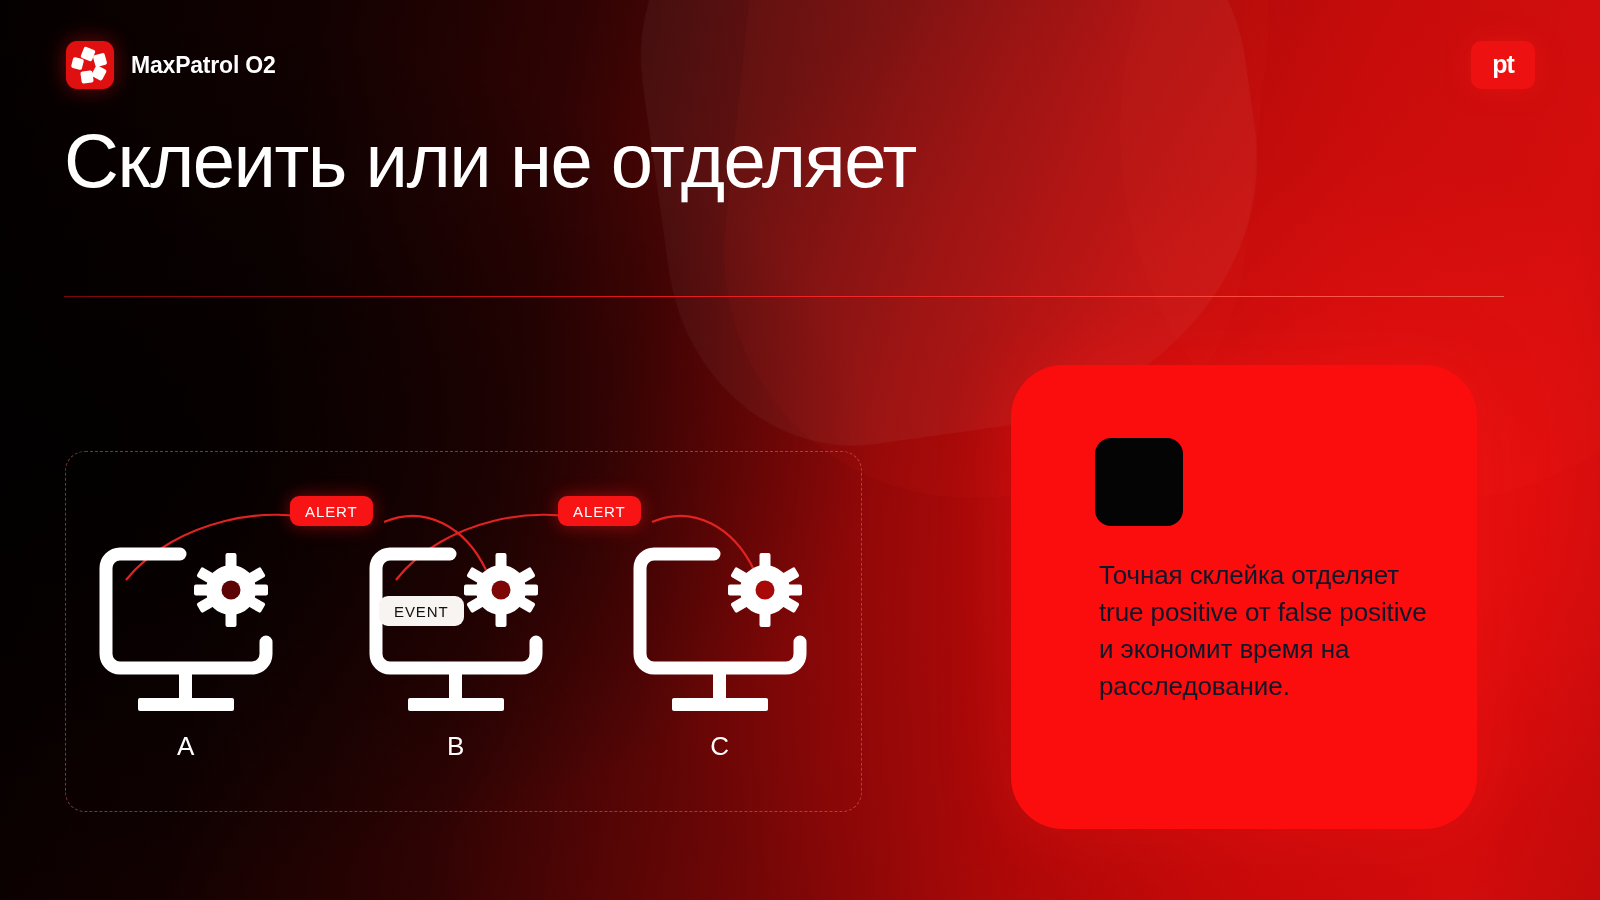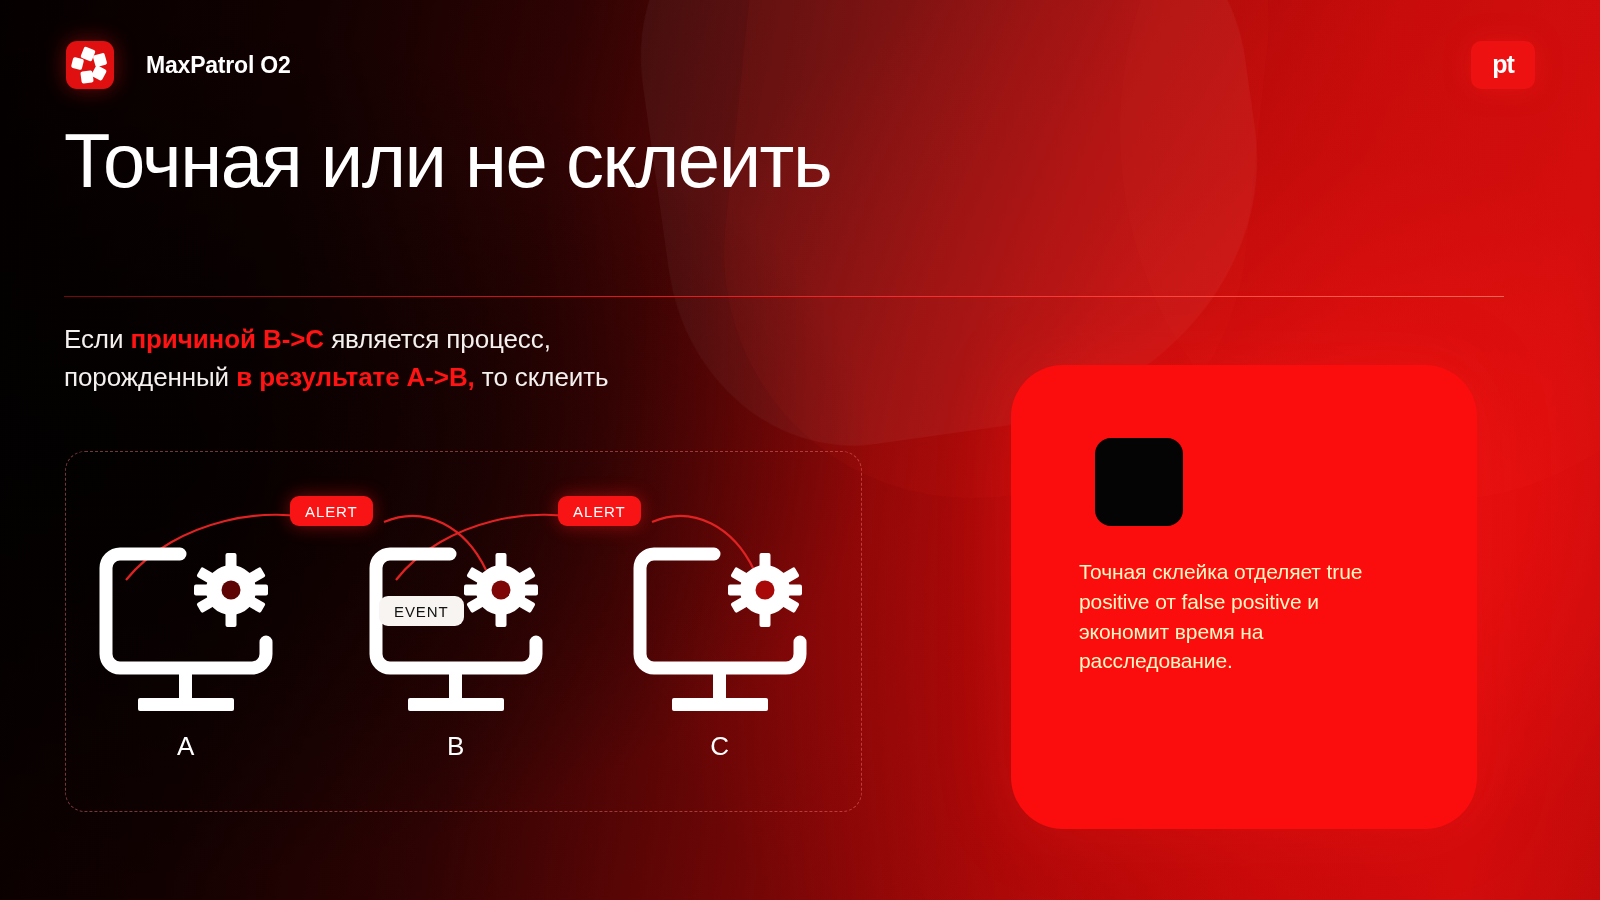"MaxPatrol O2" .brand { gap: 32px -> 17px }
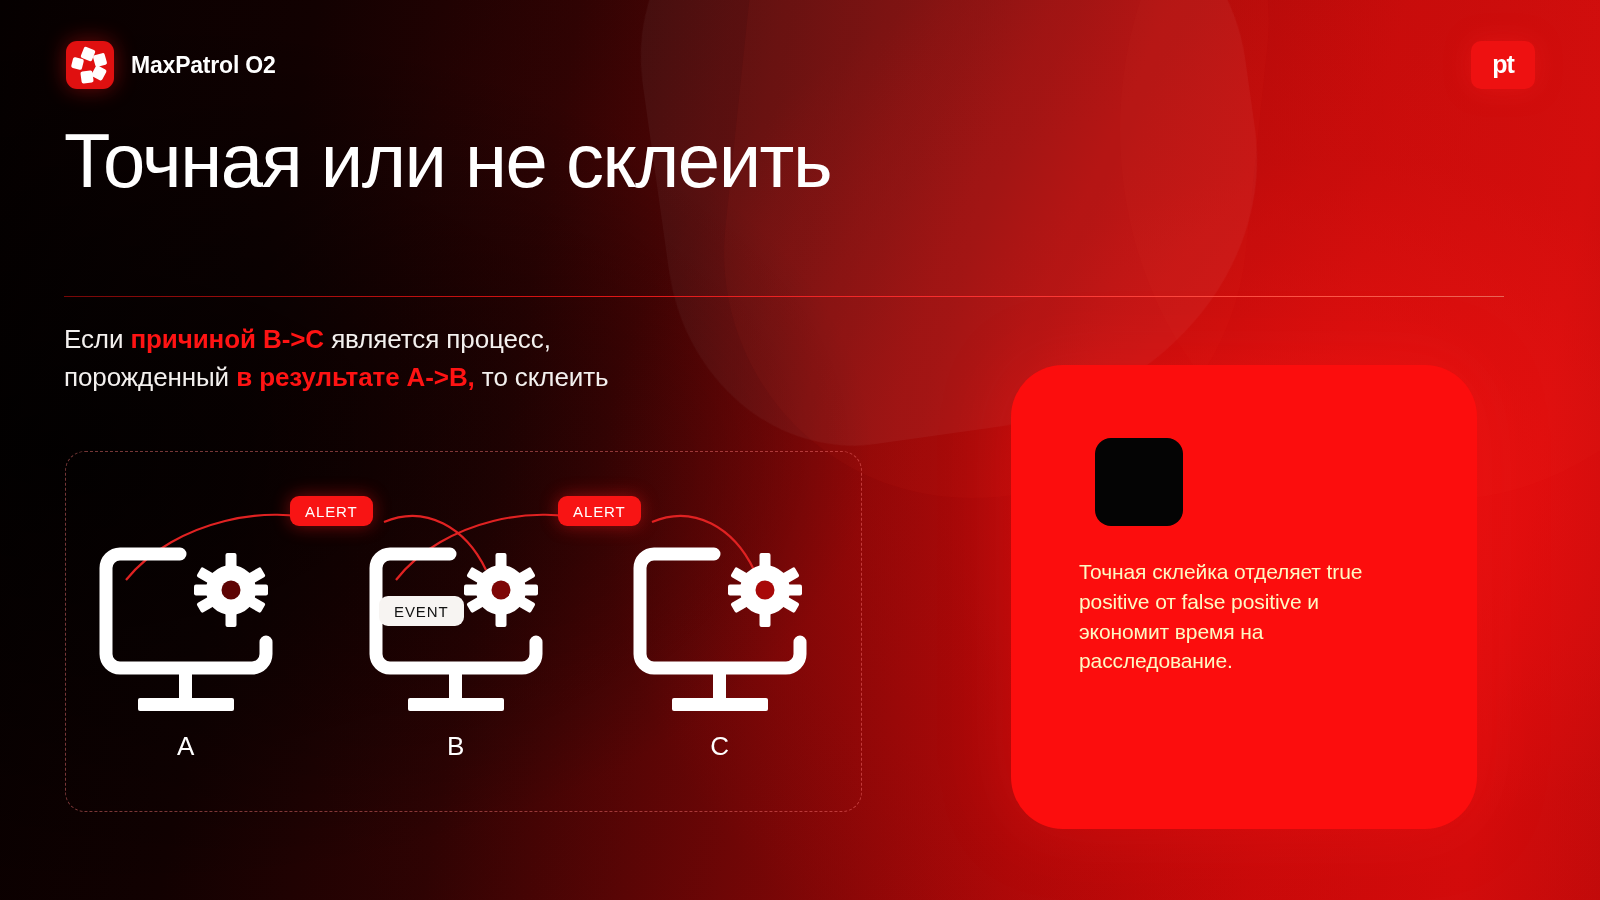"Точная или не склеить" h1.slide-title { text: Точная или не склеить -> Склеить или не отделяет }
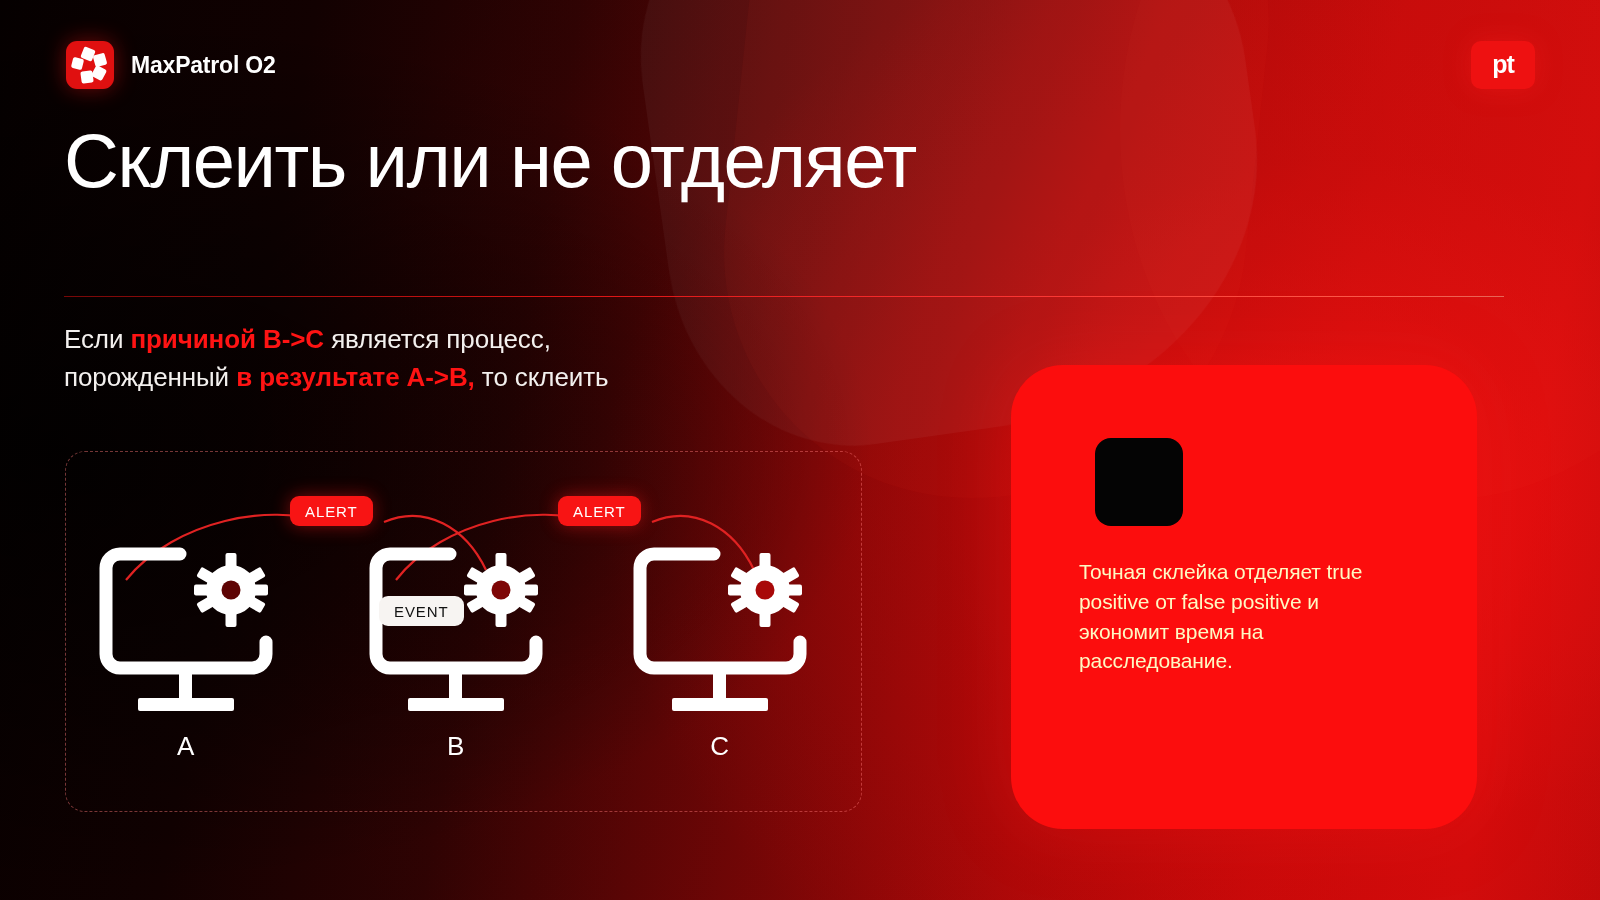"Если причиной B->C является процесс," div.subtitle { html: <div> <span>Если </span><b>причиной B-&gt;C</b><span> является процесс,</span><br> <span>порожденный </span><b>в результате A-&gt;B,</b><span> то склеить</span> </div> -> none }
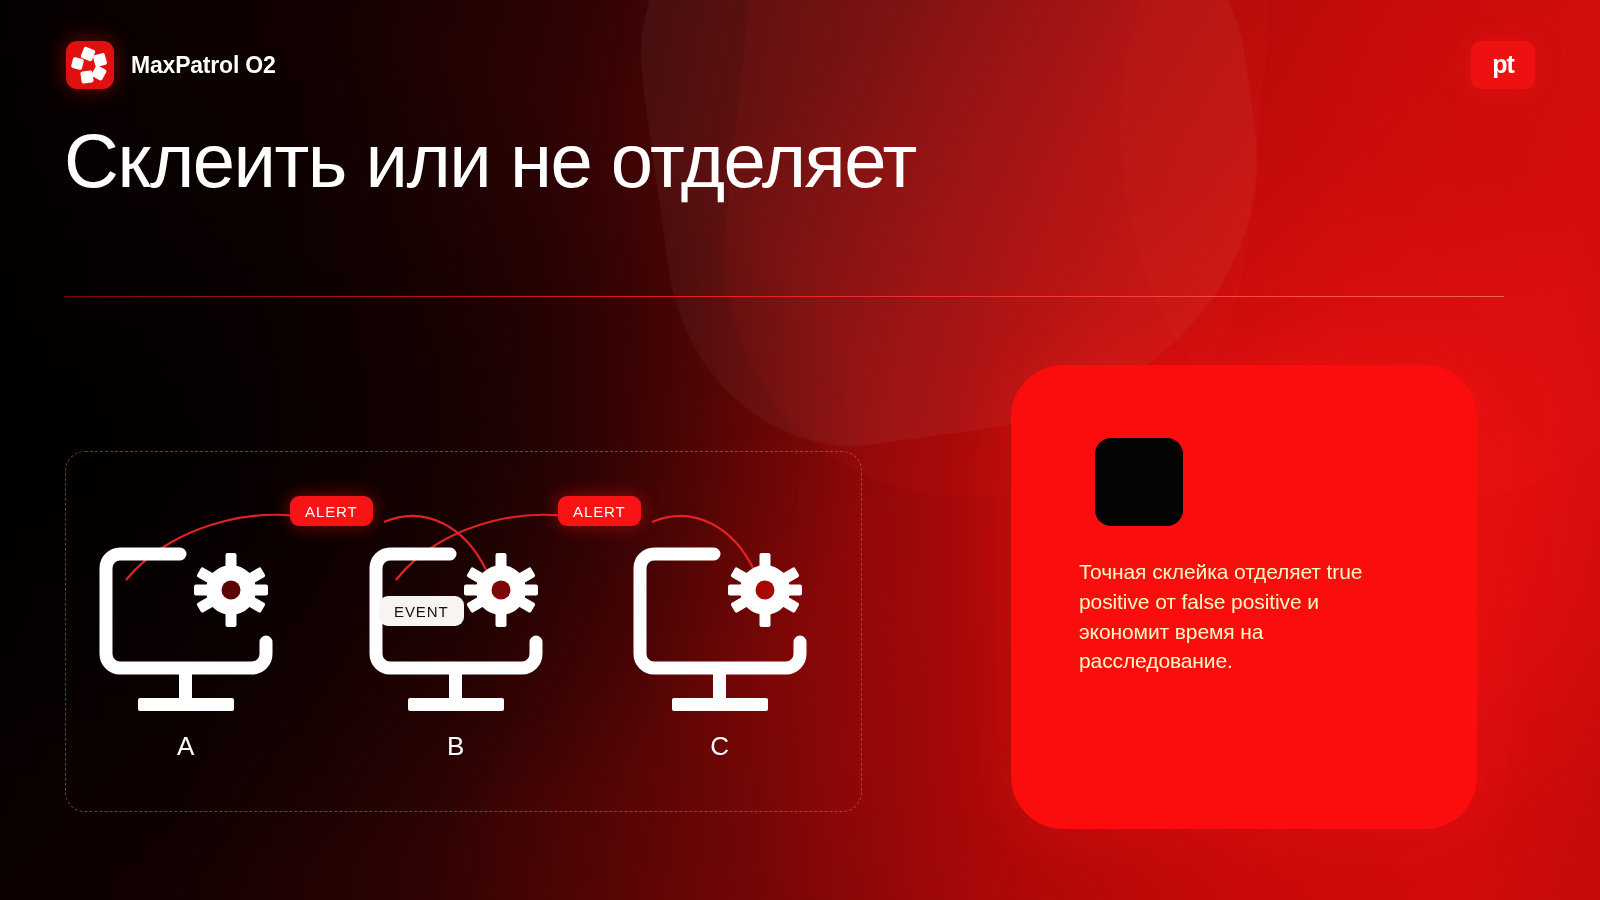"Точная склейка отделяет true positive" .card-text { color: #fef9c3 -> #0f172a; font-size: 21px -> 26px; left: 68px -> 88px }
